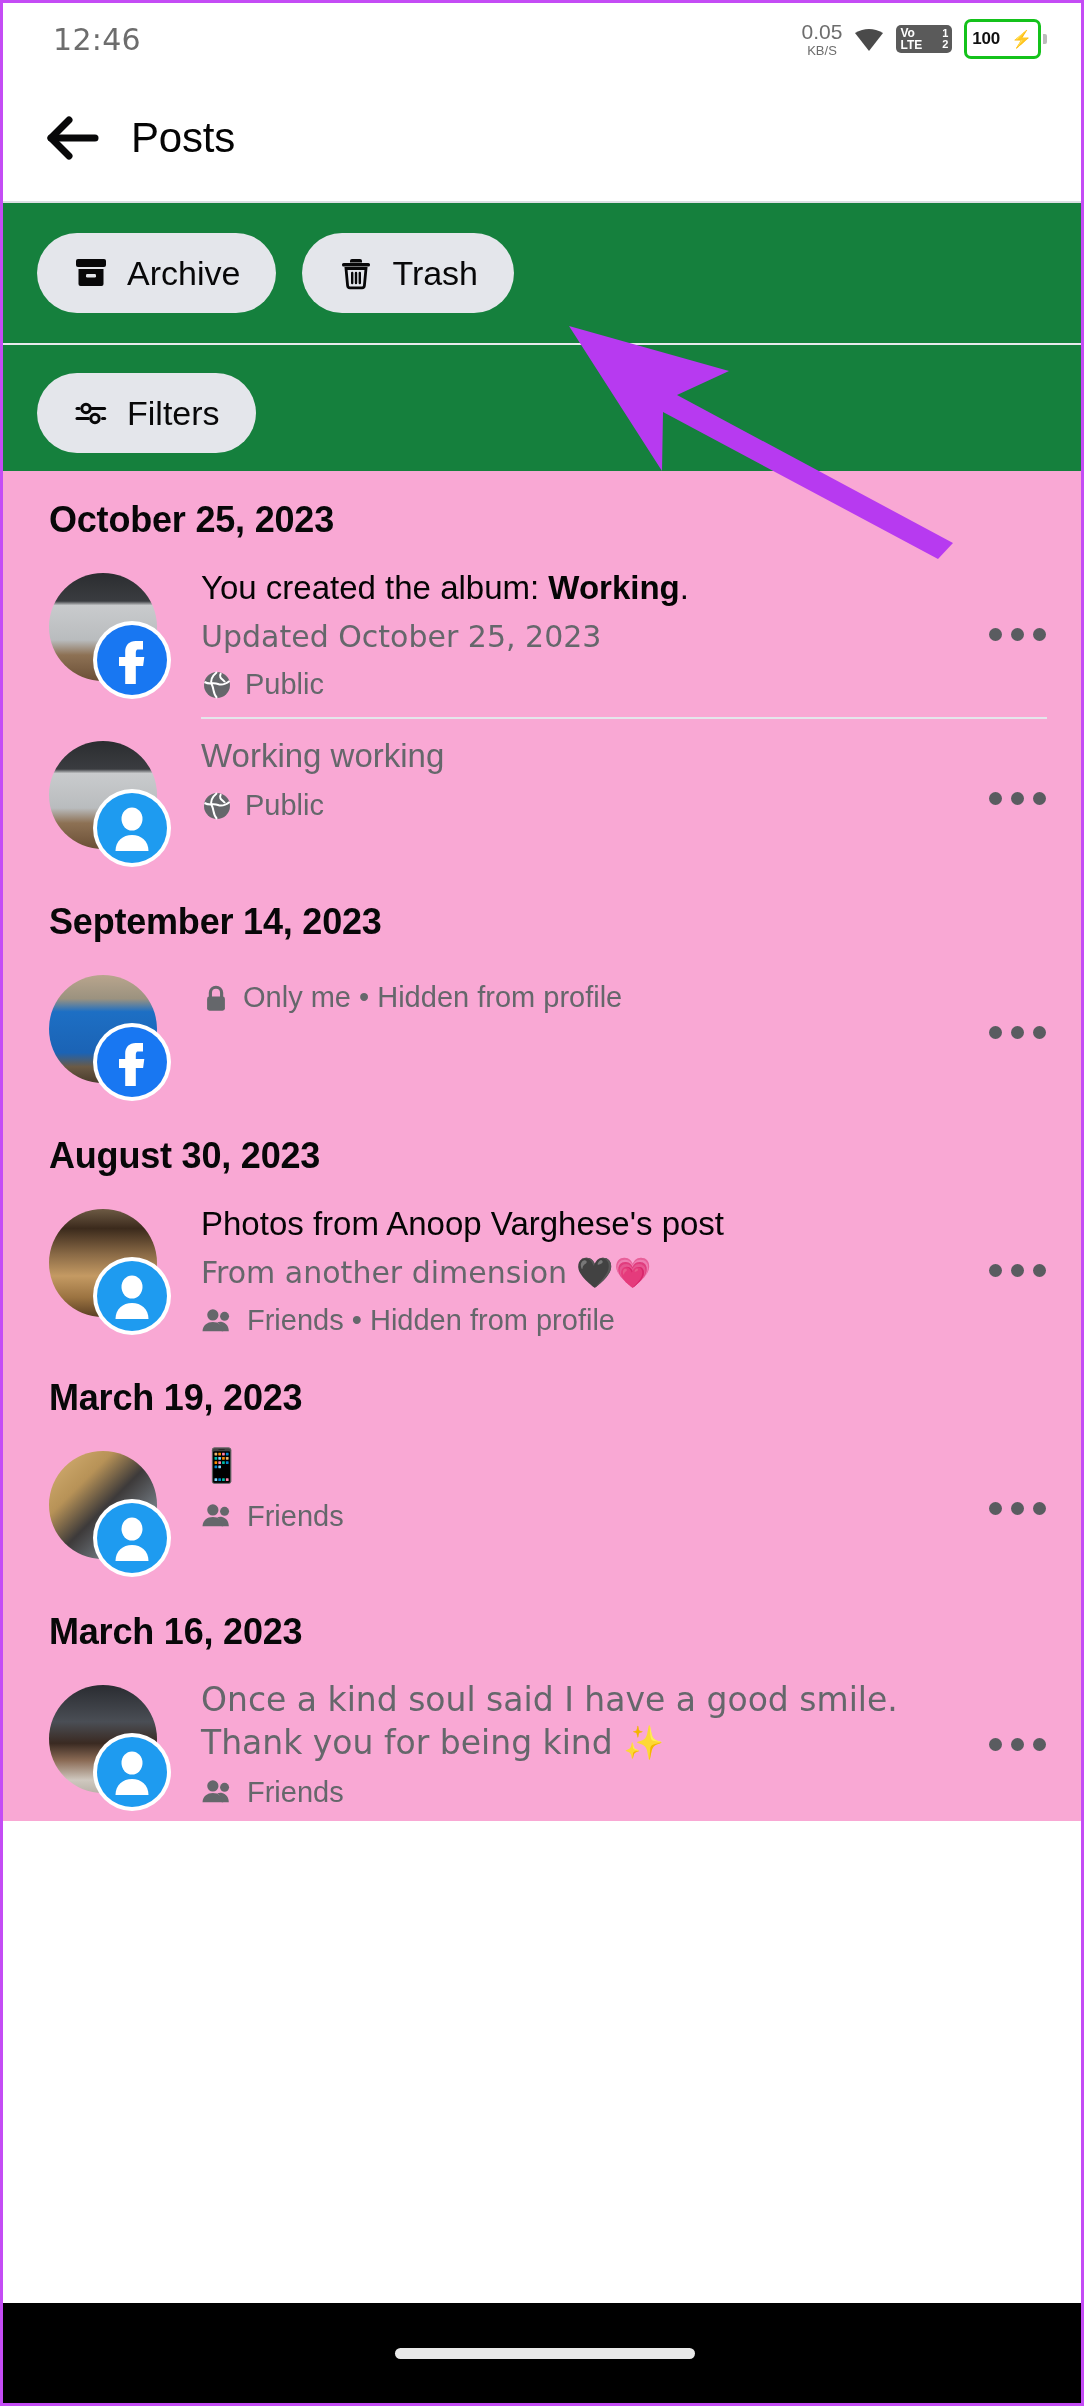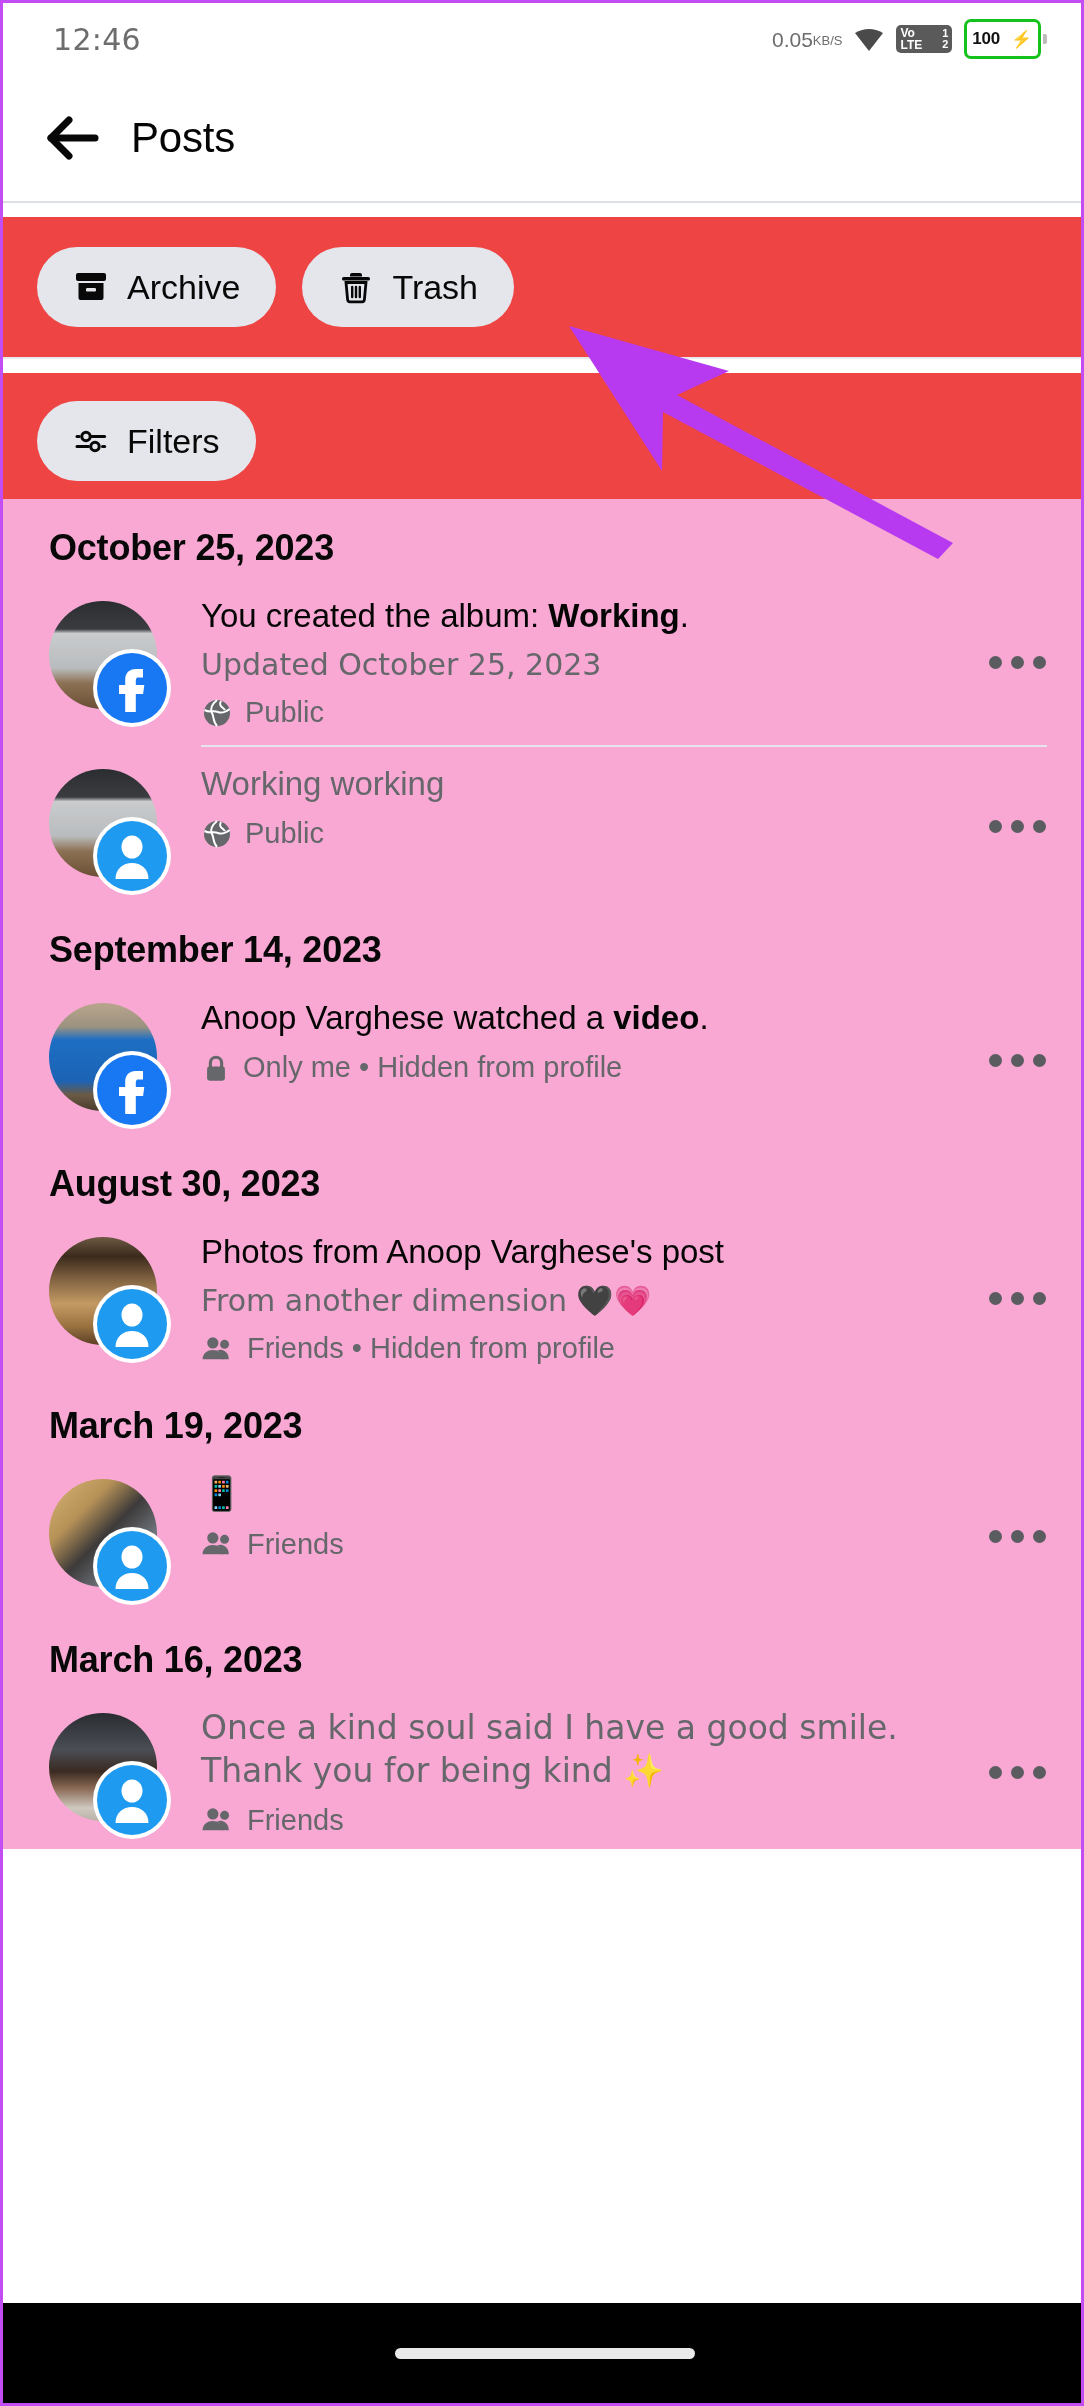"0.05" .sb-speed { flex-direction: row -> column }
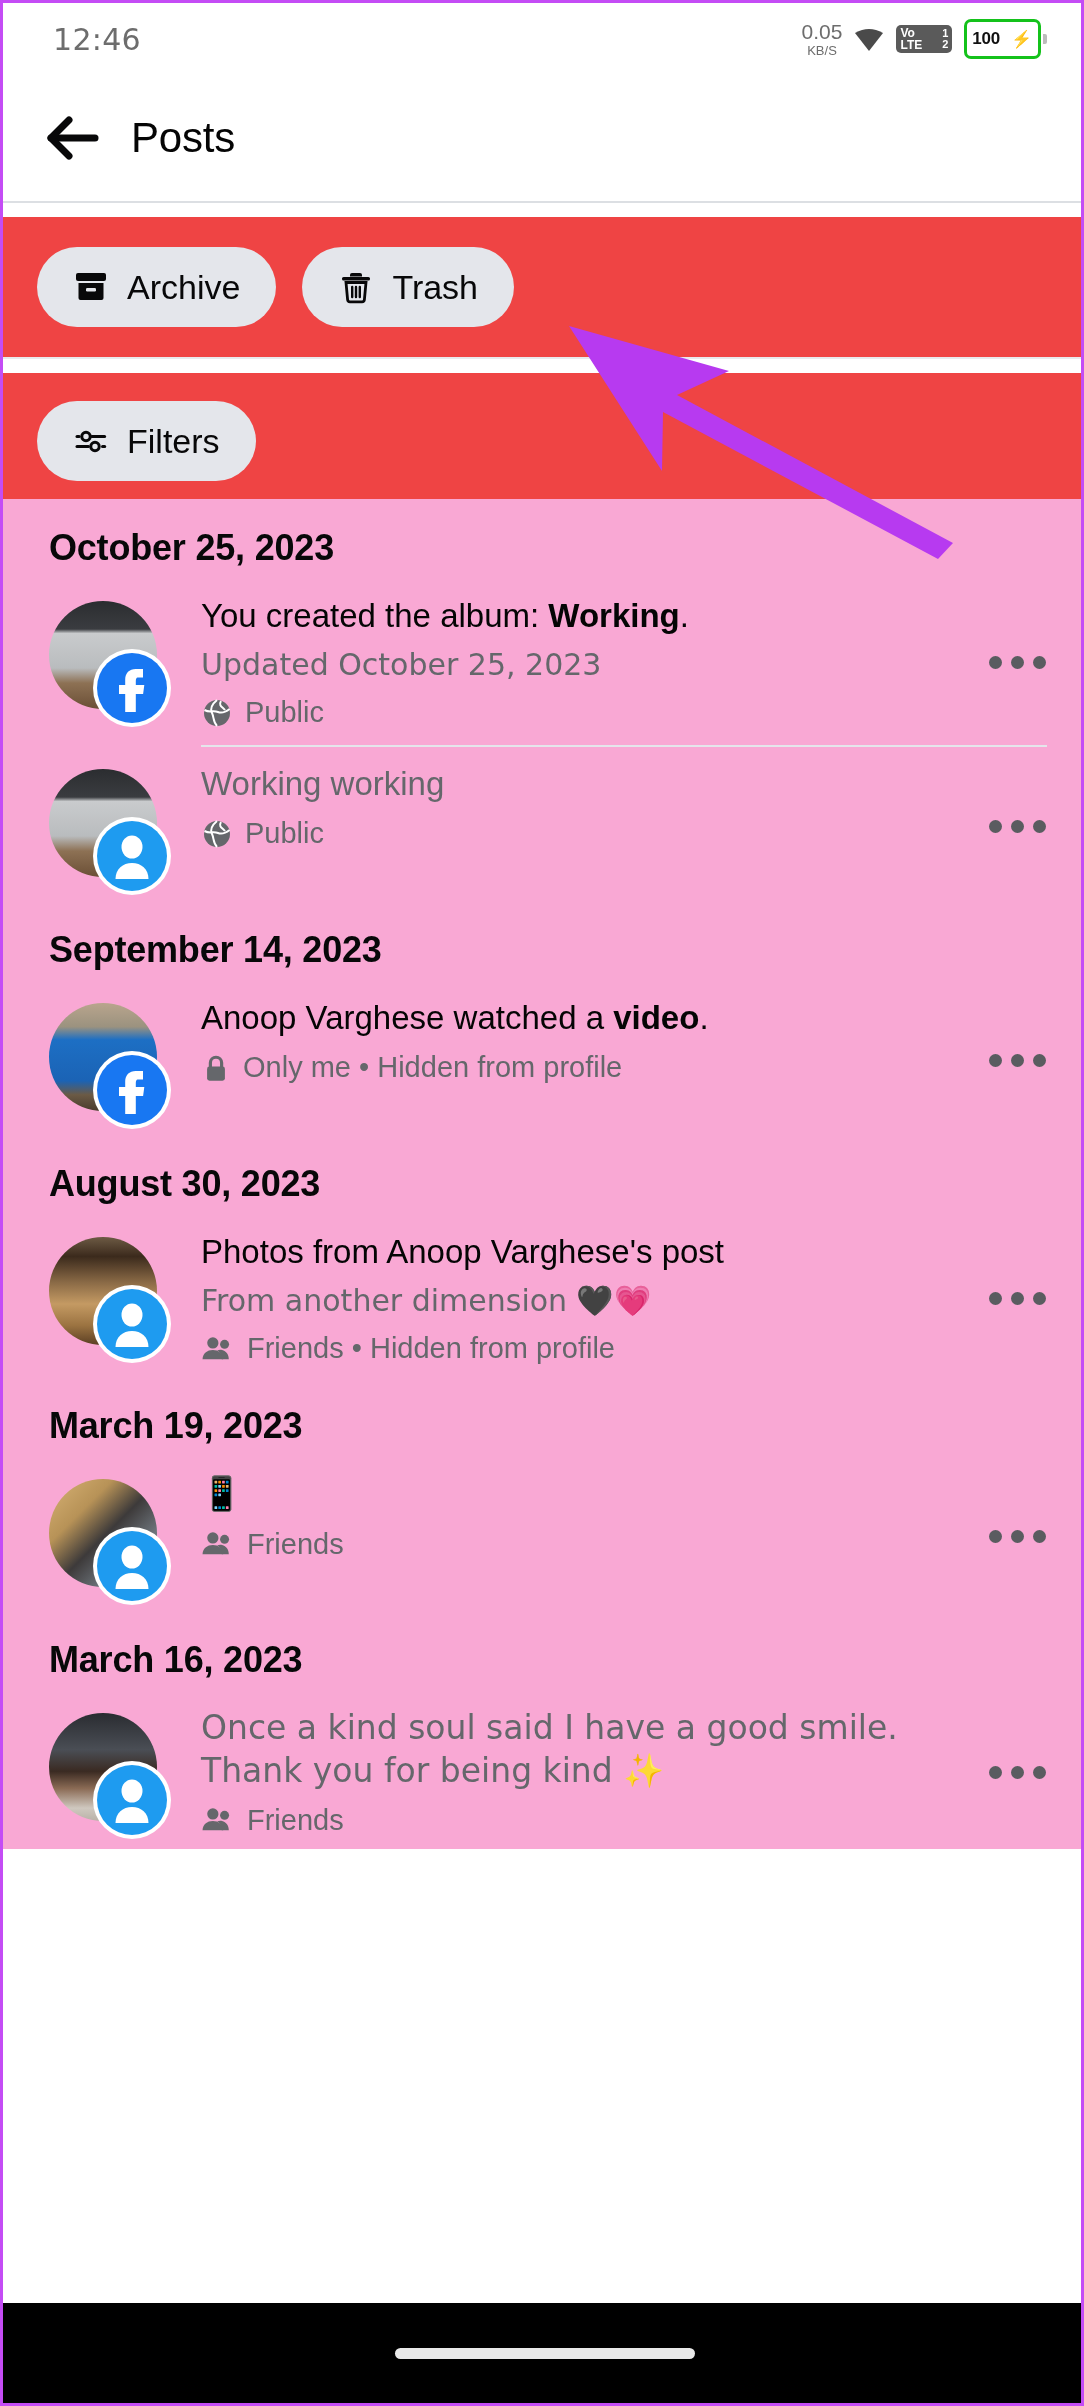"Archive" .chip-row { background: #ef4444 -> #15803d; margin-top: 14px -> none }
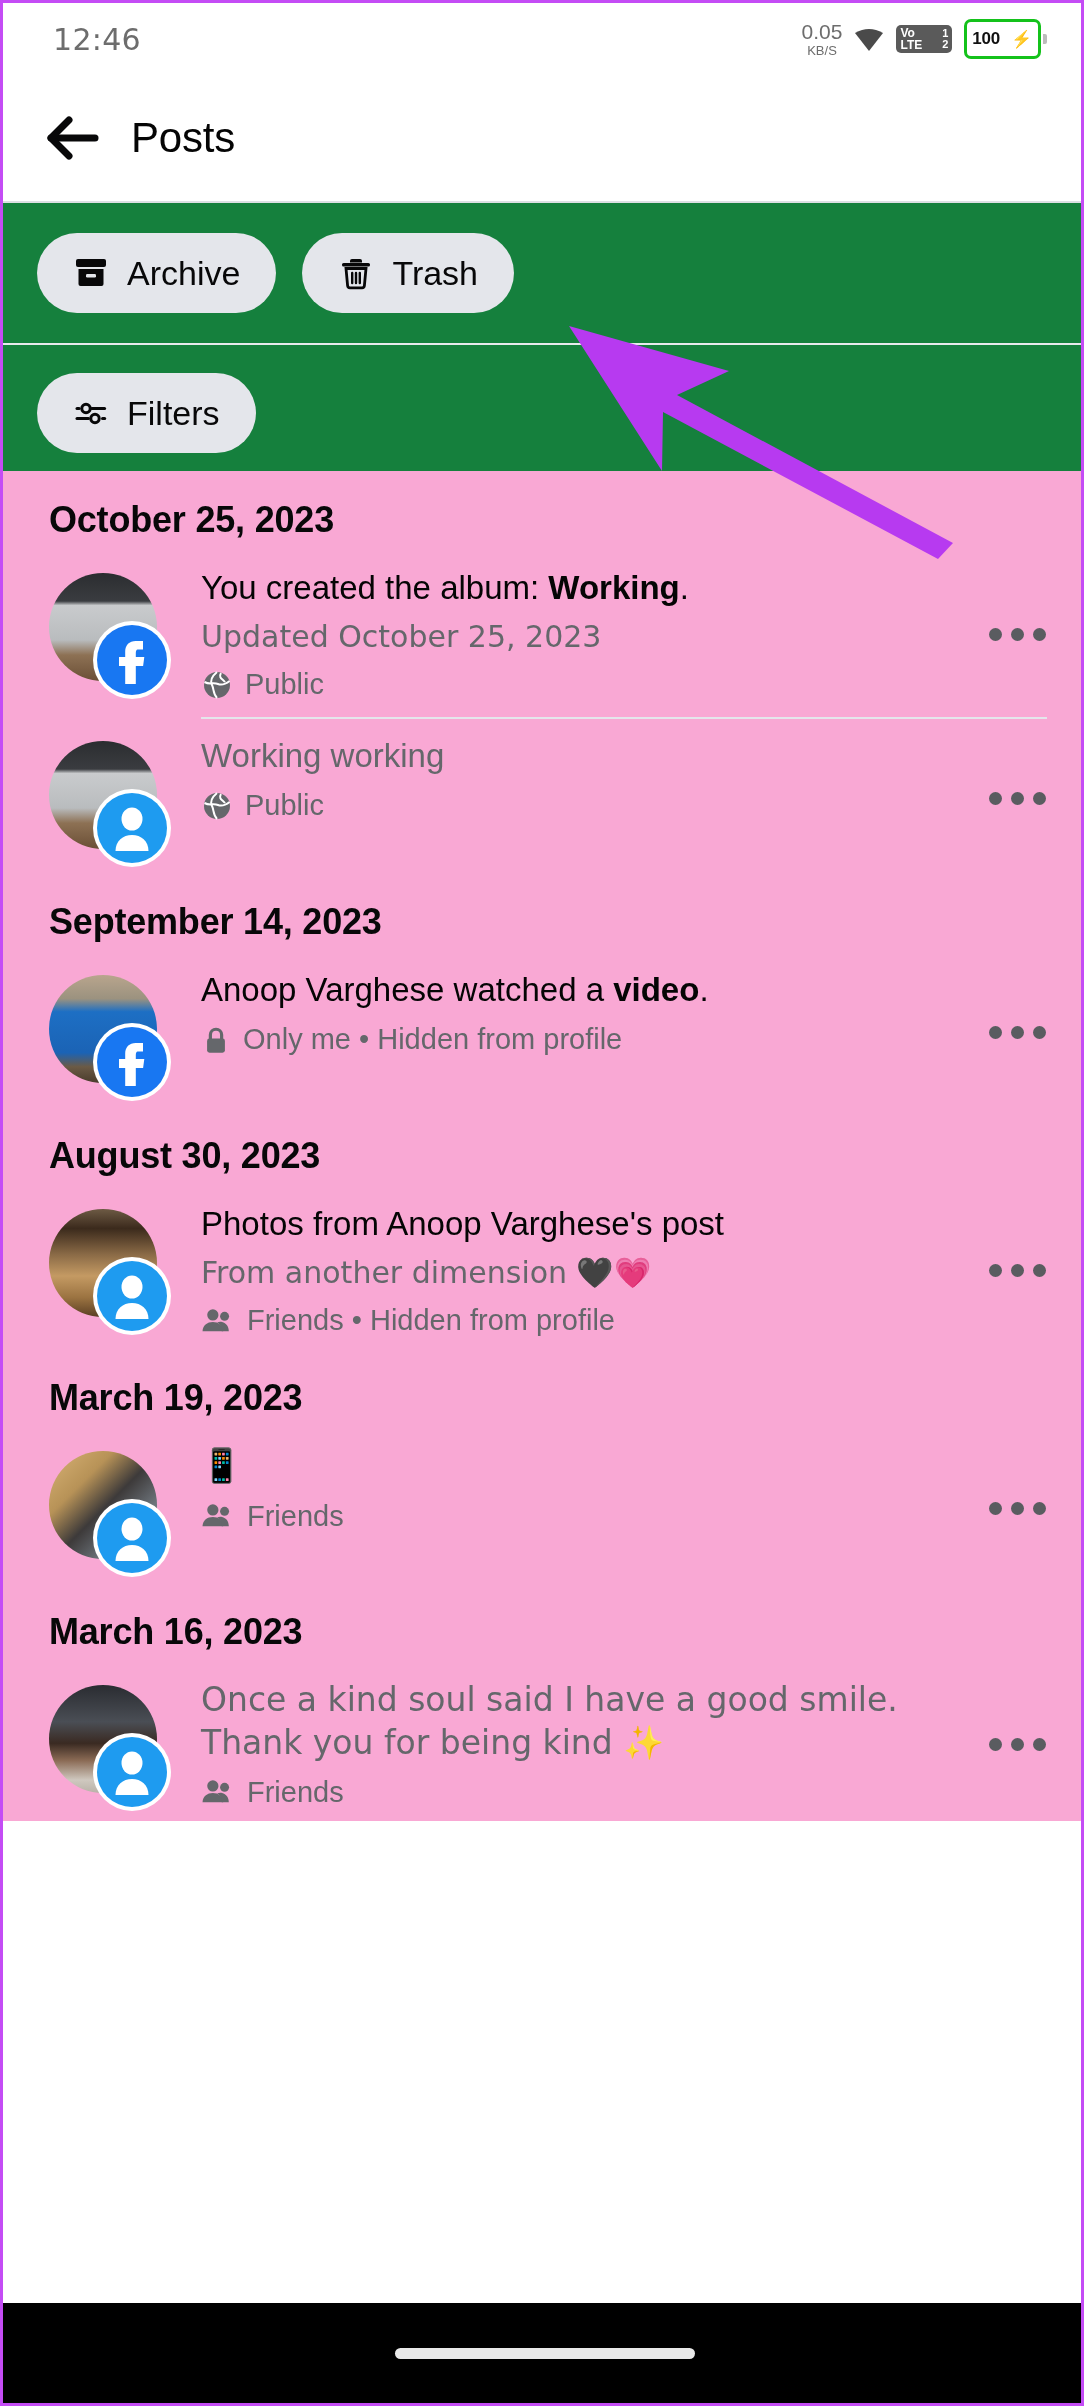"Anoop Varghese watched a video." div.post-title { html: <div>Anoop Varghese watched a <b>video</b>.</div> -> none }
